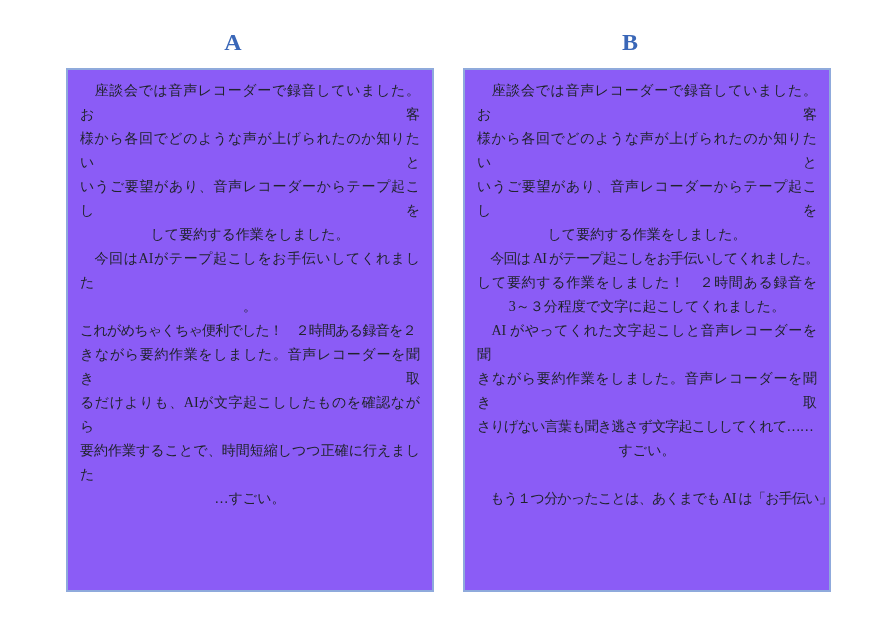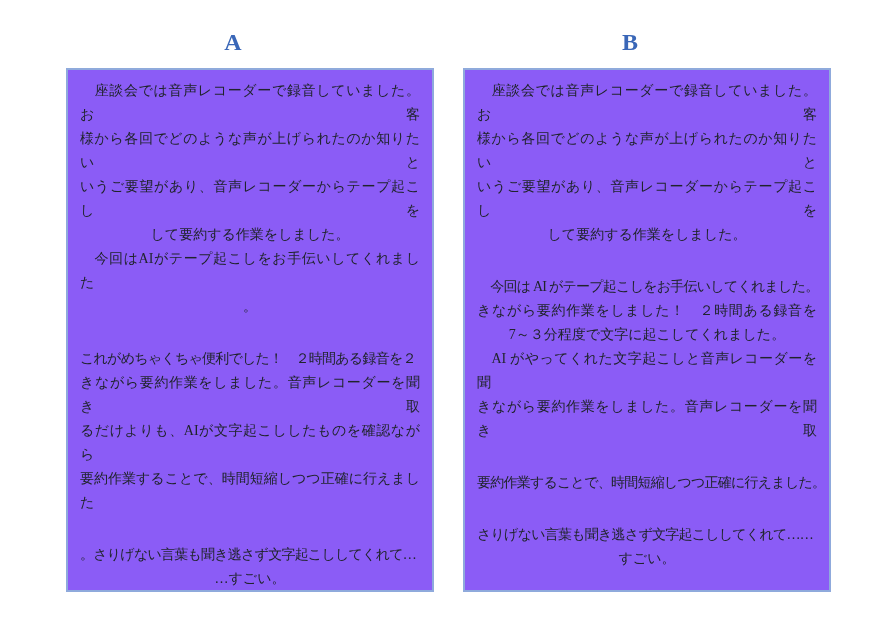"今回は AI がテープ起こしをお手伝いしてくれました。" .line.c { margin-top: 28px -> none }
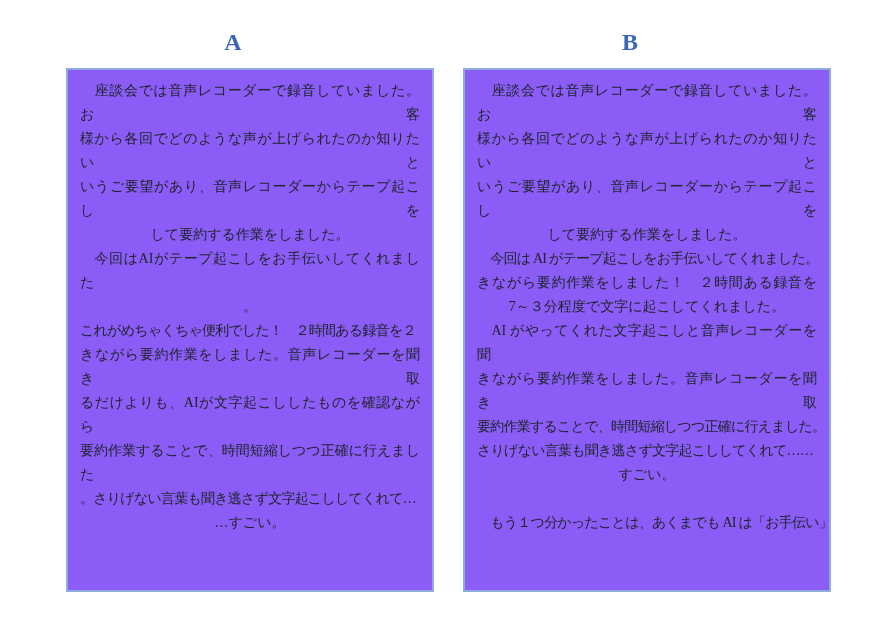"きながら要約作業をしました！ ２時間ある録音を" div.line { text: きながら要約 -> して要約する }
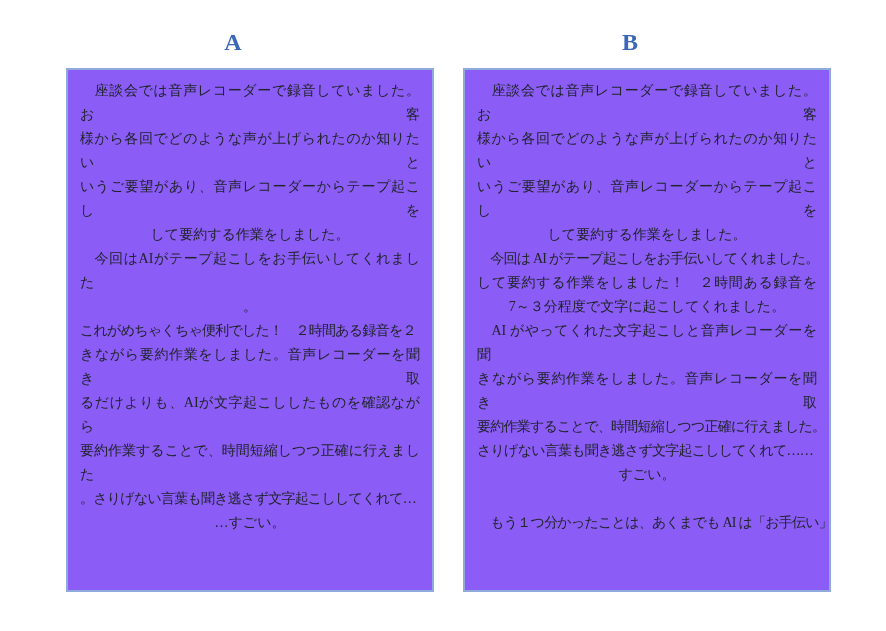"7～３分程度で文字に起こしてくれました。" div.line { text: 7 -> 3 }
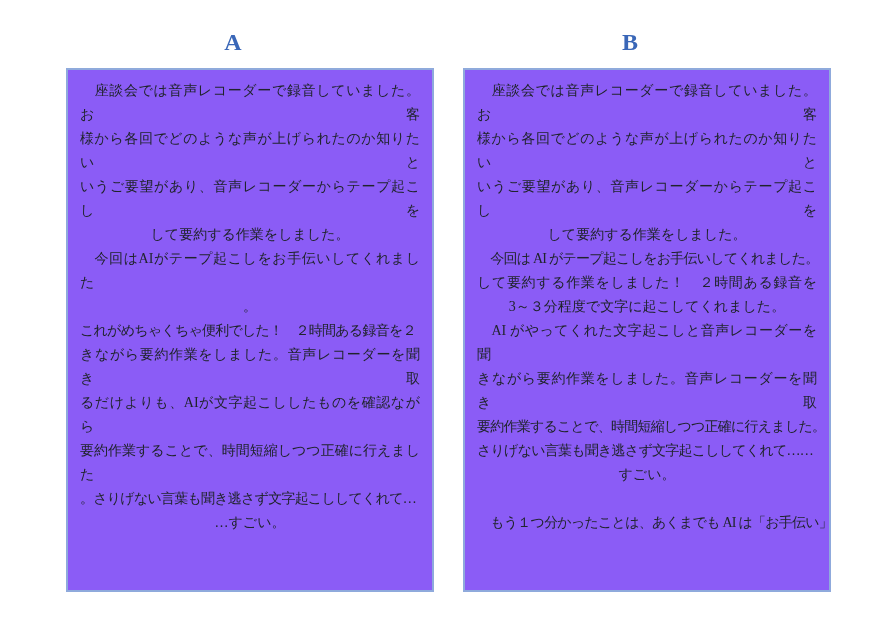"要約作業することで、時間短縮しつつ正確に行えました。" div.line { html: <div>要約作業することで、時間短縮しつつ正確に行えました。</div> -> none }
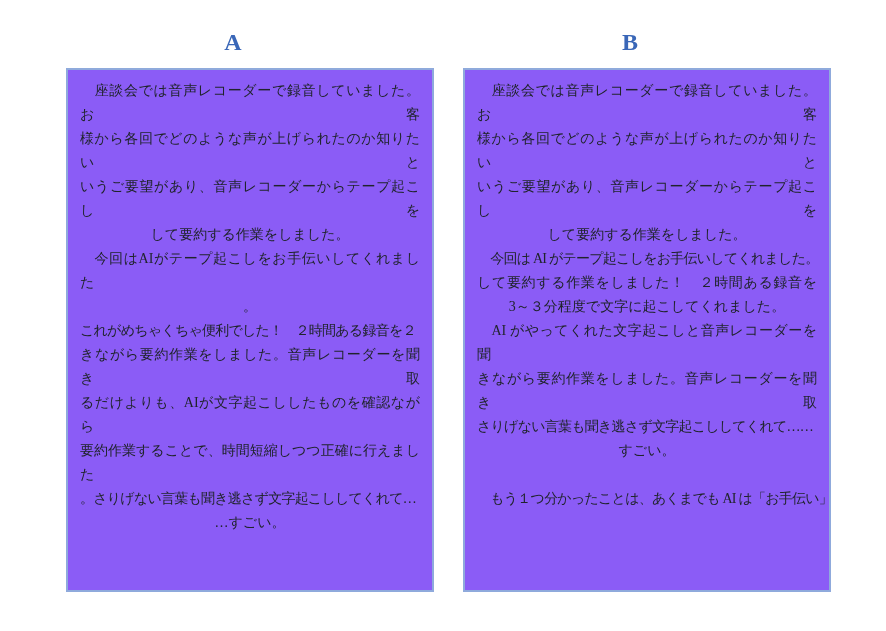"。さりげない言葉も聞き逃さず文字起こししてくれて…" div.line { html: <div>。さりげない言葉も聞き逃さず文字起こししてくれて…</div> -> none }
